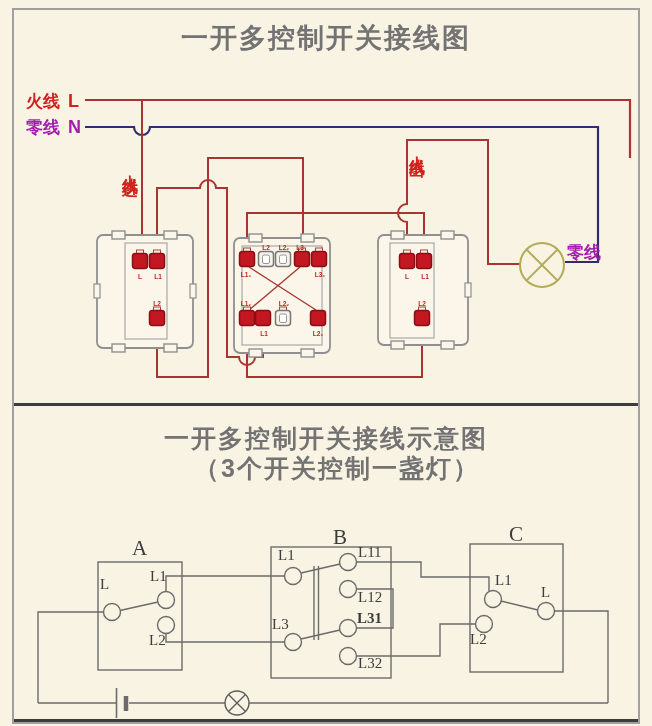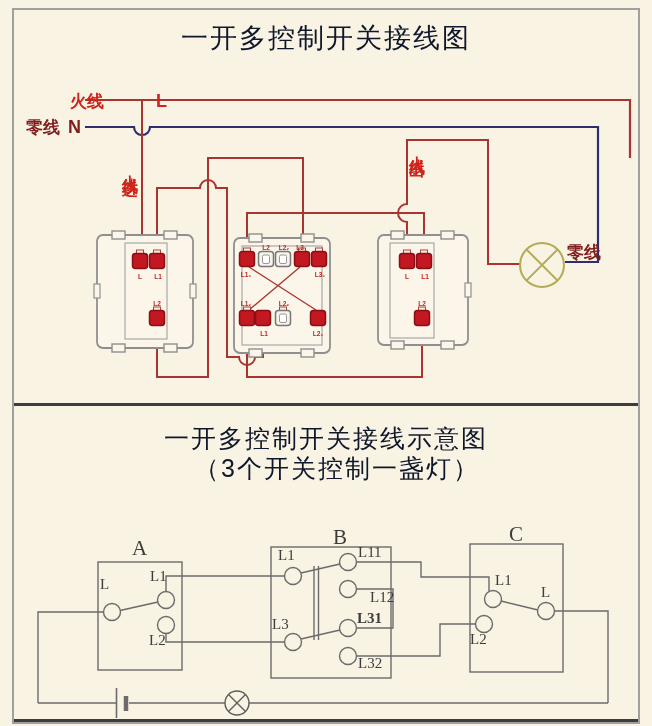"一开多控制开关接线图" .cn-title { color: #0f172a -> #737373; font-weight: normal -> bold }
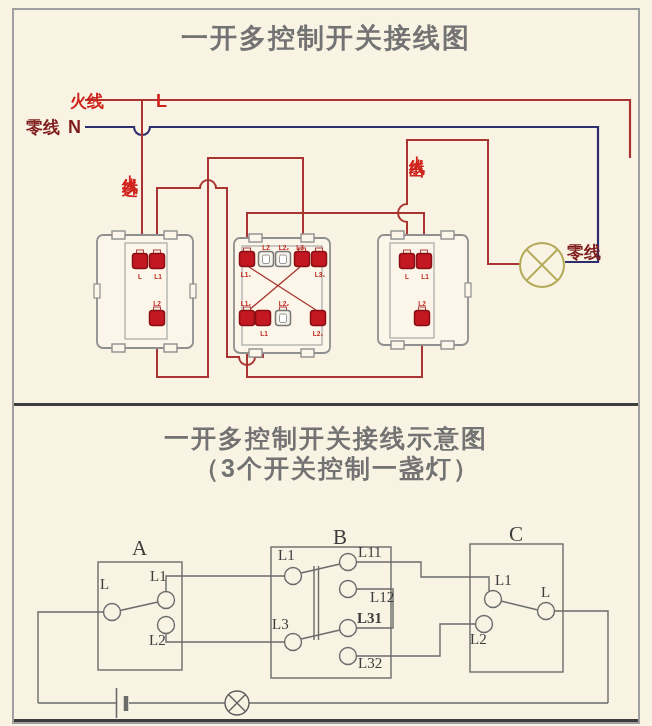"火线" .red { margin-left: 44px -> none }
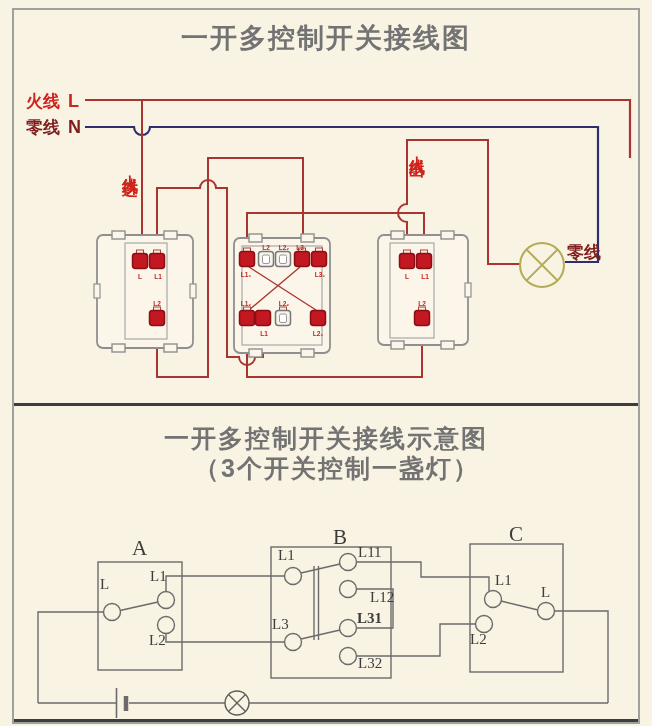"零线" .navy { color: #7f1d1d -> #a21caf }
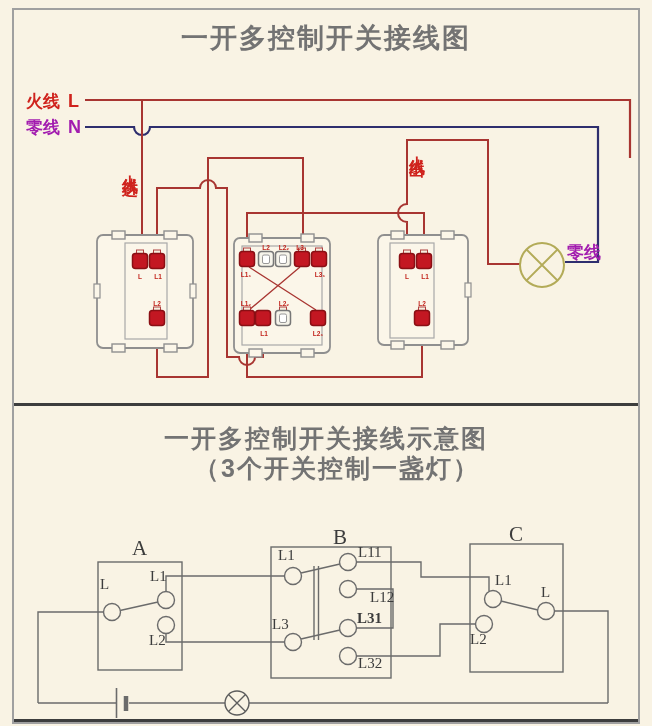"L12" div.abs { margin-left: 12px -> none }
